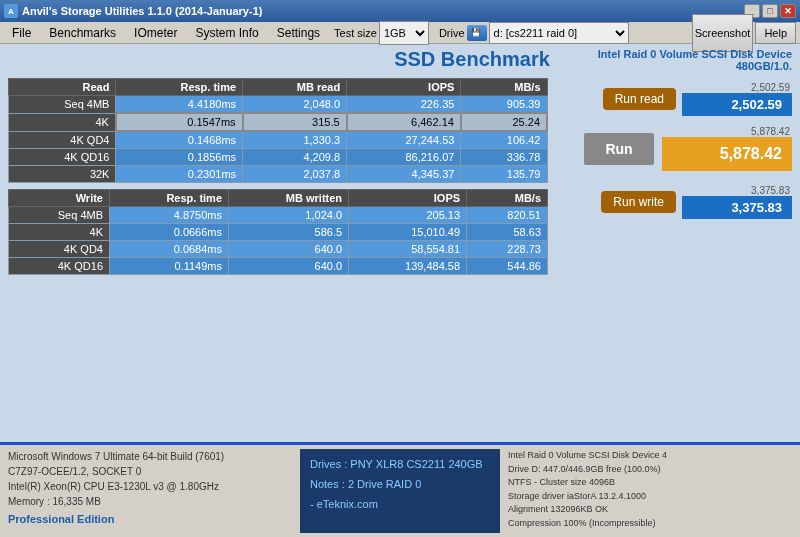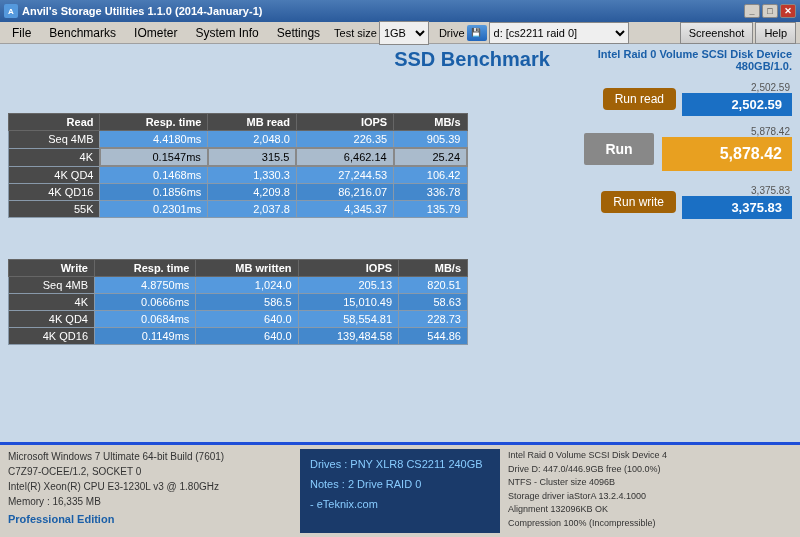"Screenshot" .screenshot-btn { height: 22px -> 38px; padding: 2px 8px -> 2px 2px }
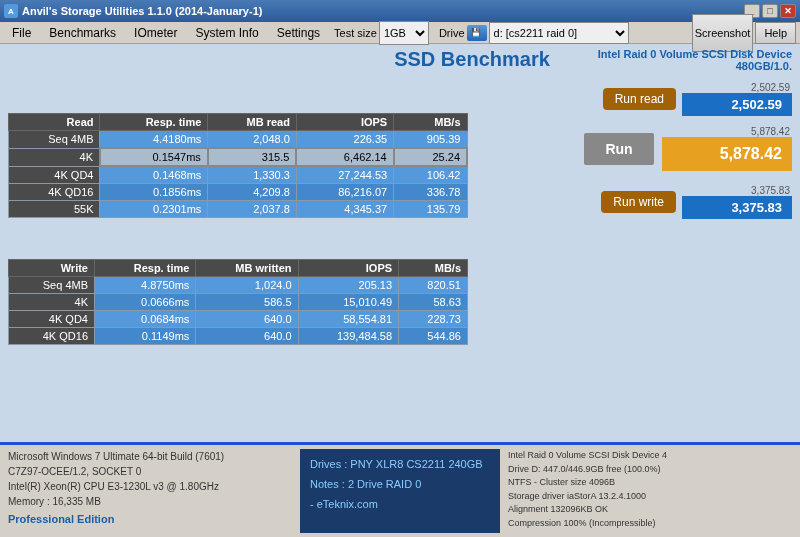"Read" table { margin-top: 35px -> none; width: 460px -> 540px }
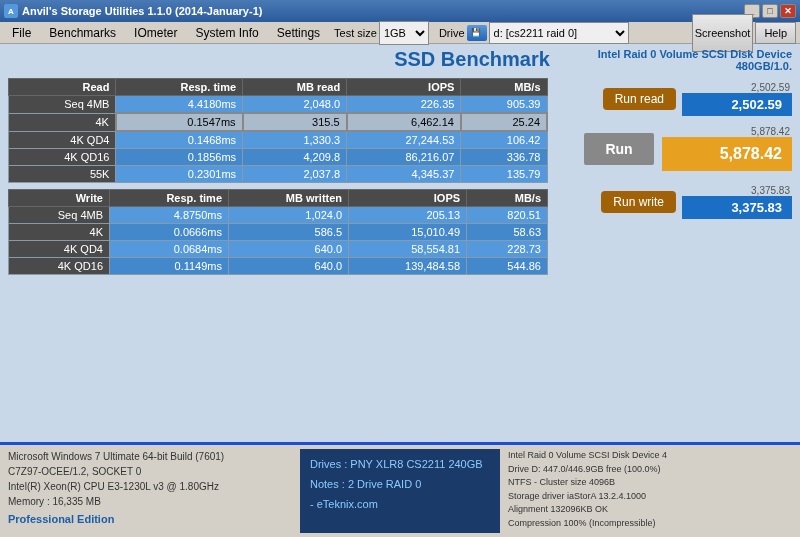"55K" td { text: 55K -> 32K }
